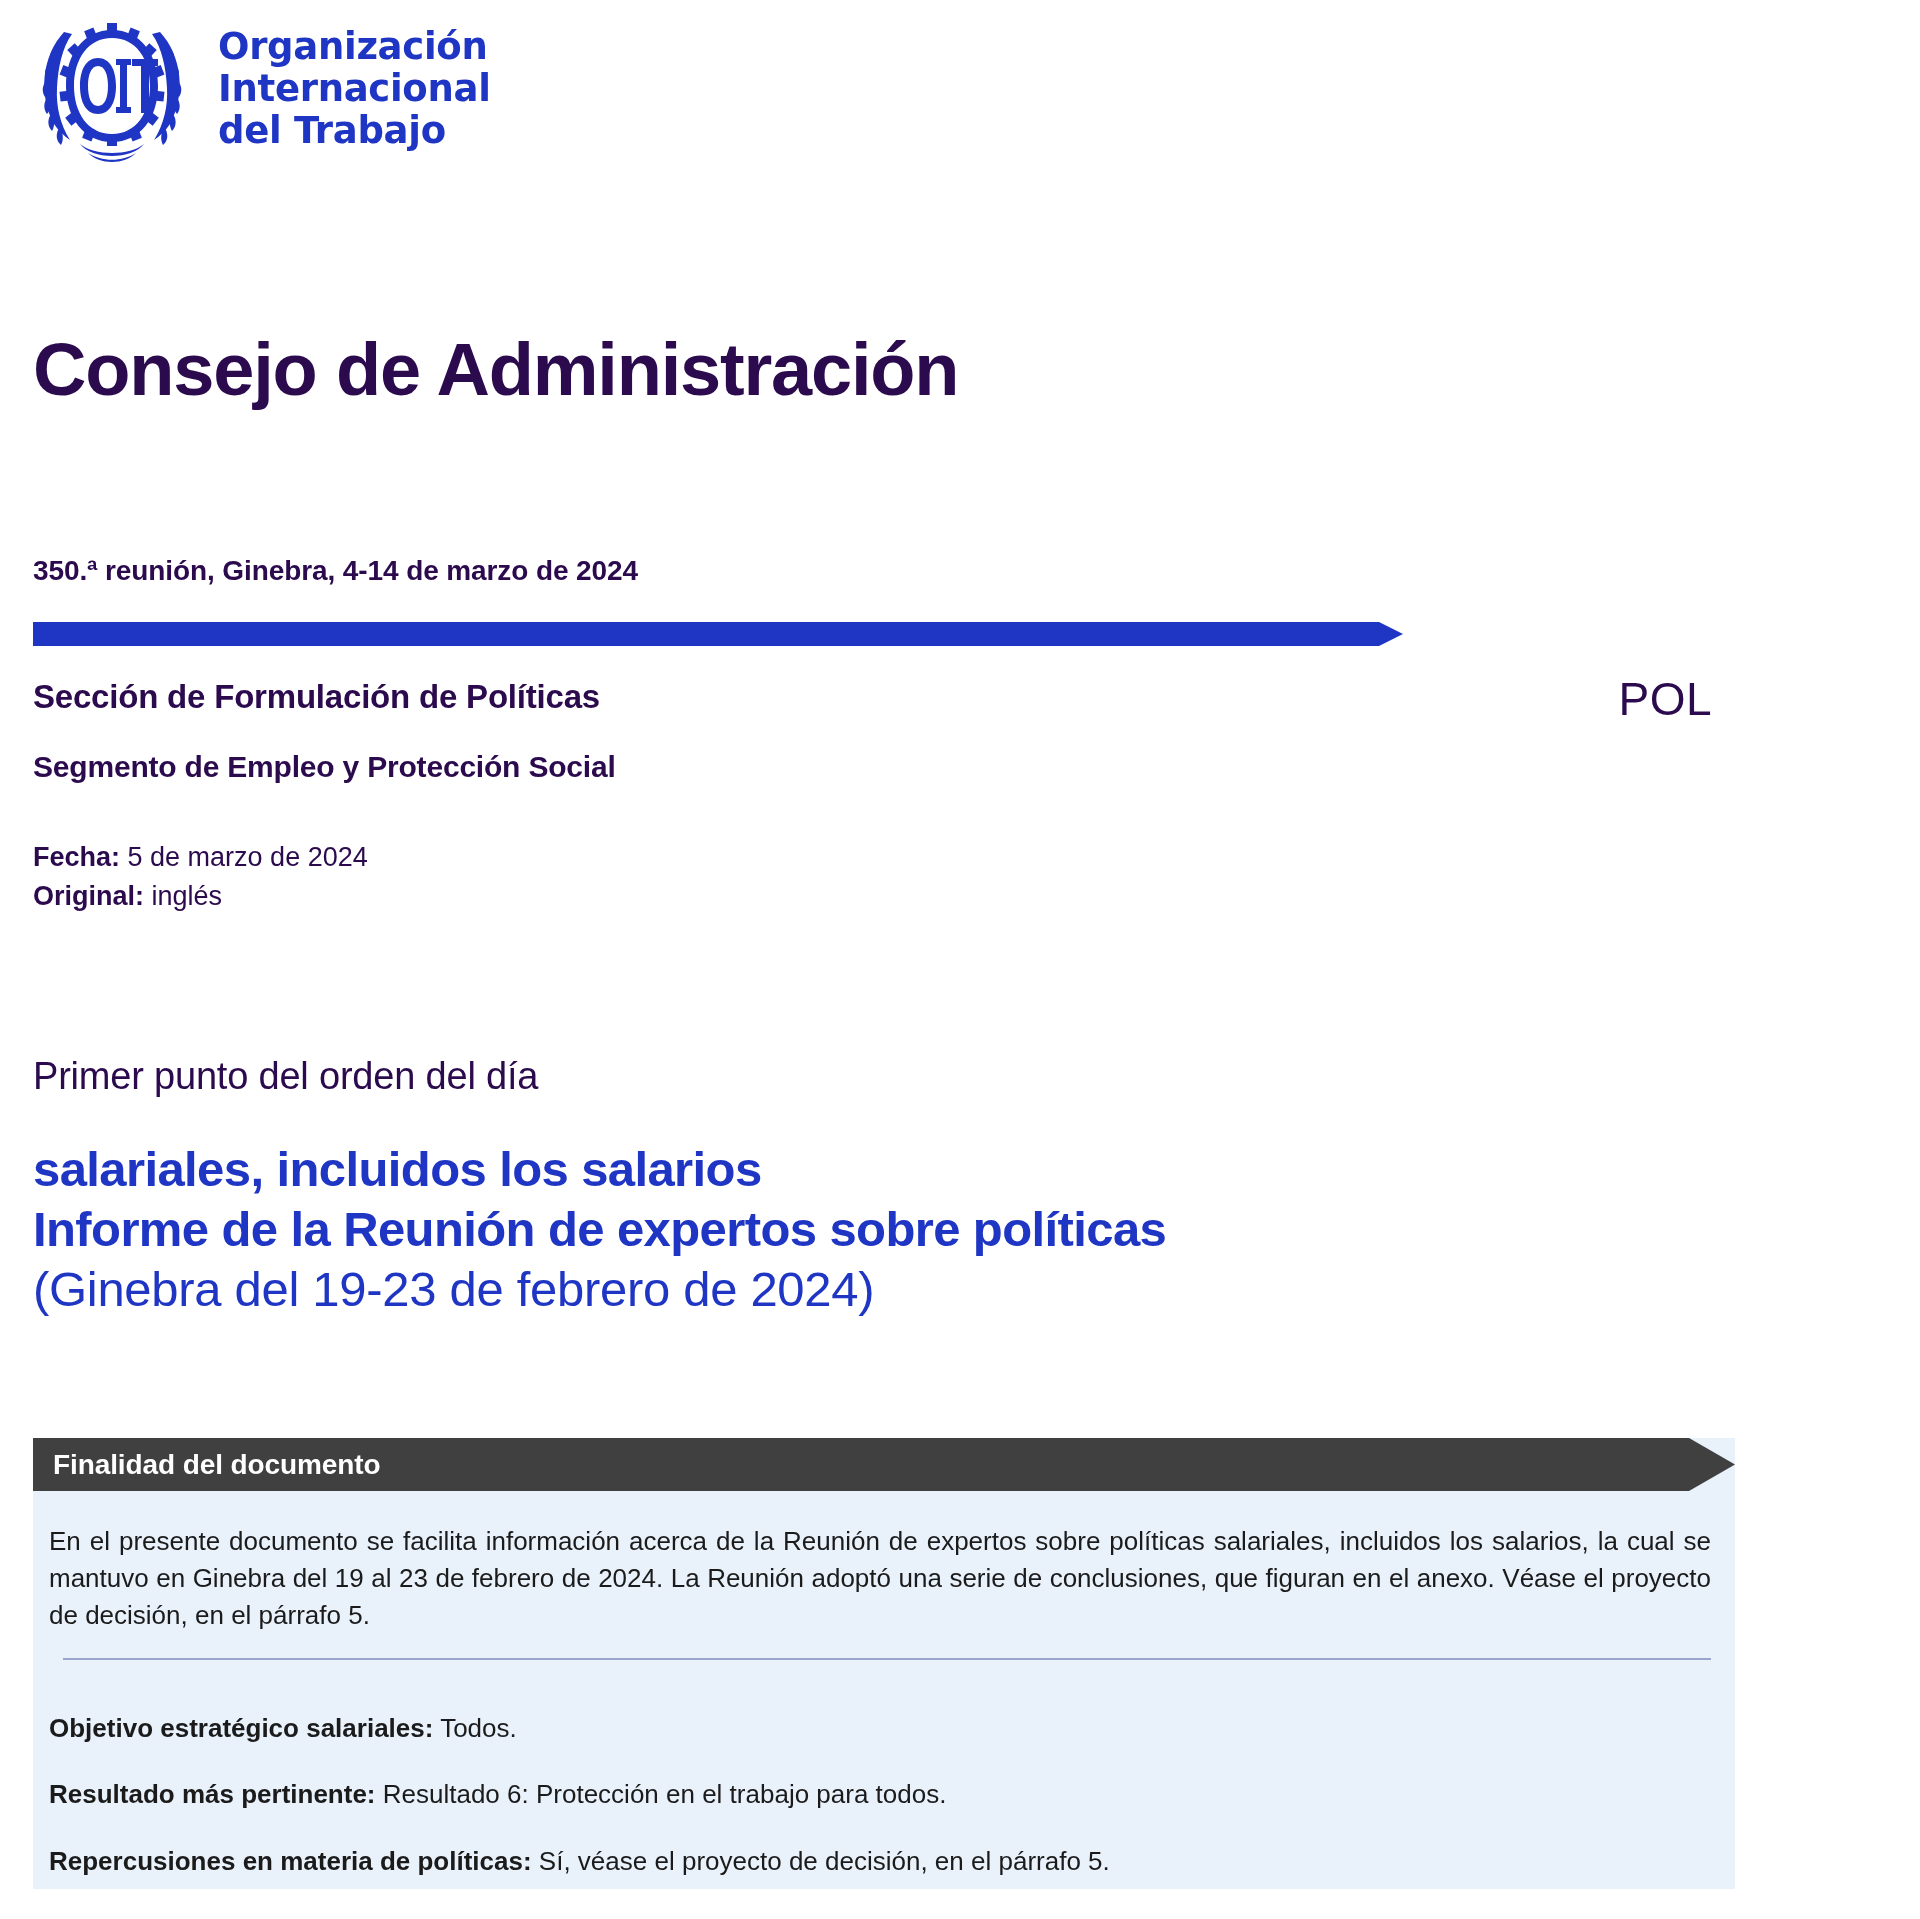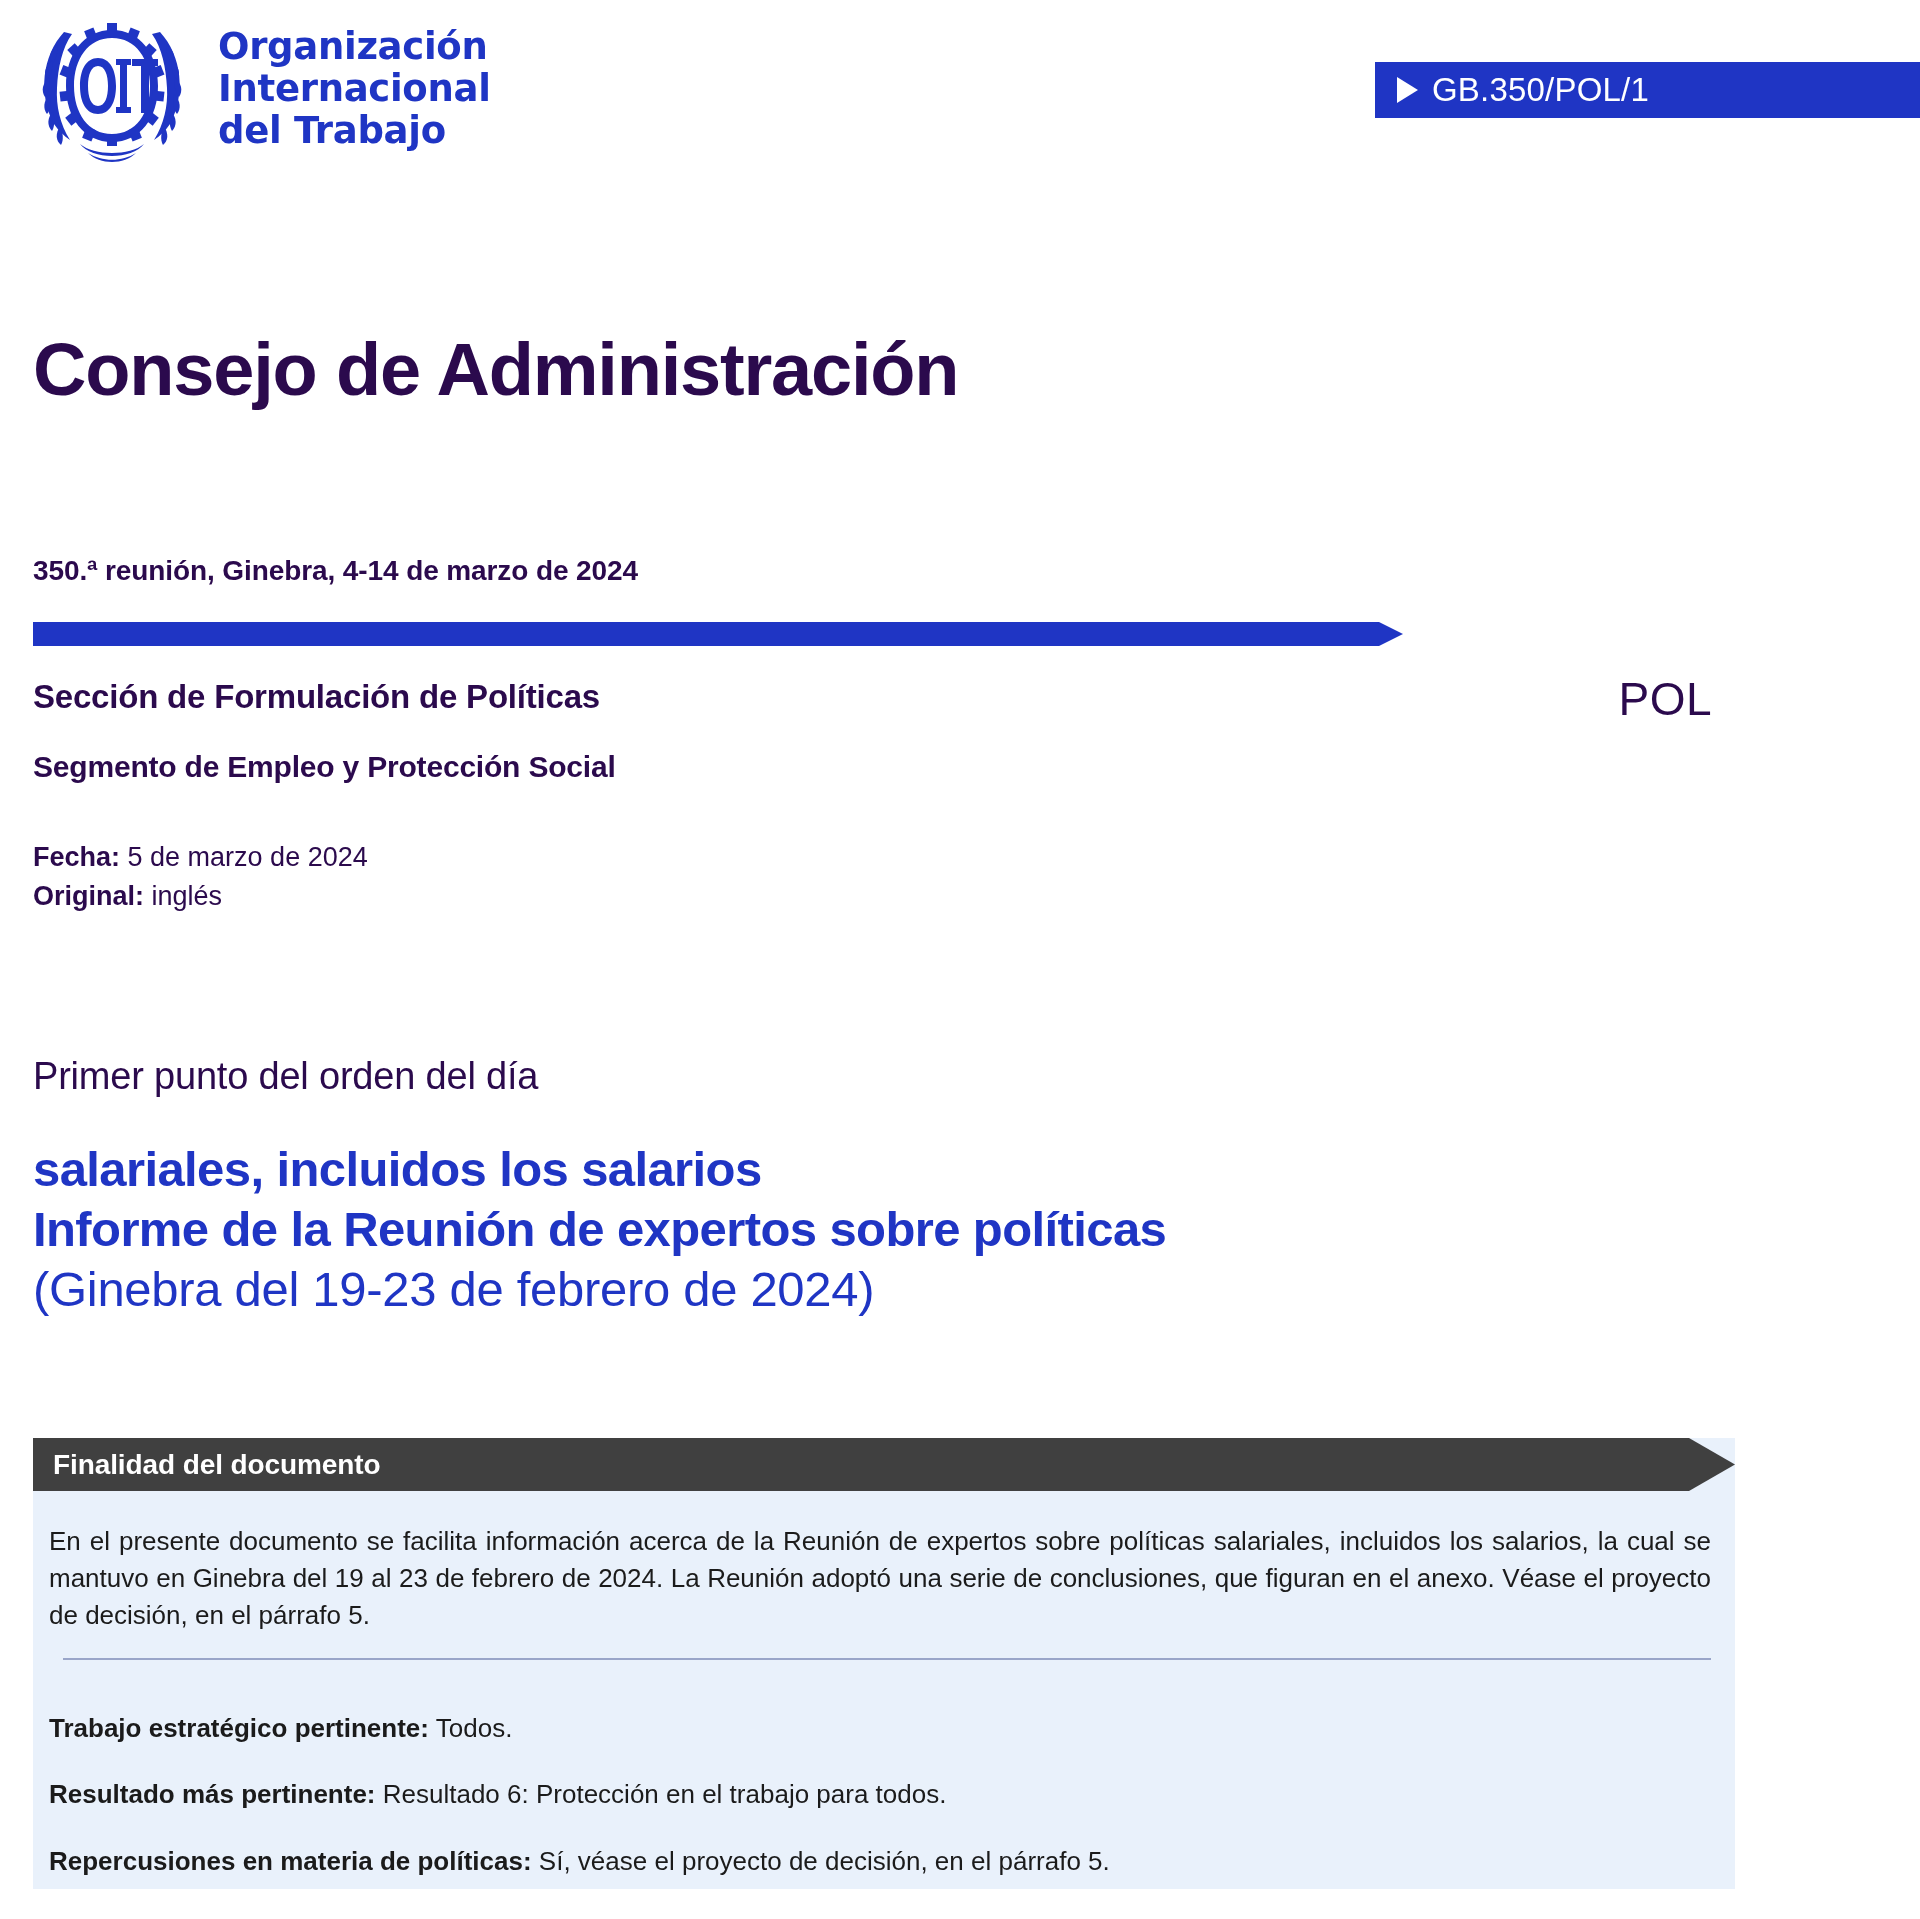"GB.350/POL/1" div.doc-badge { html: <div> <span></span> <span>GB.350/POL/1</span> </div> -> none }
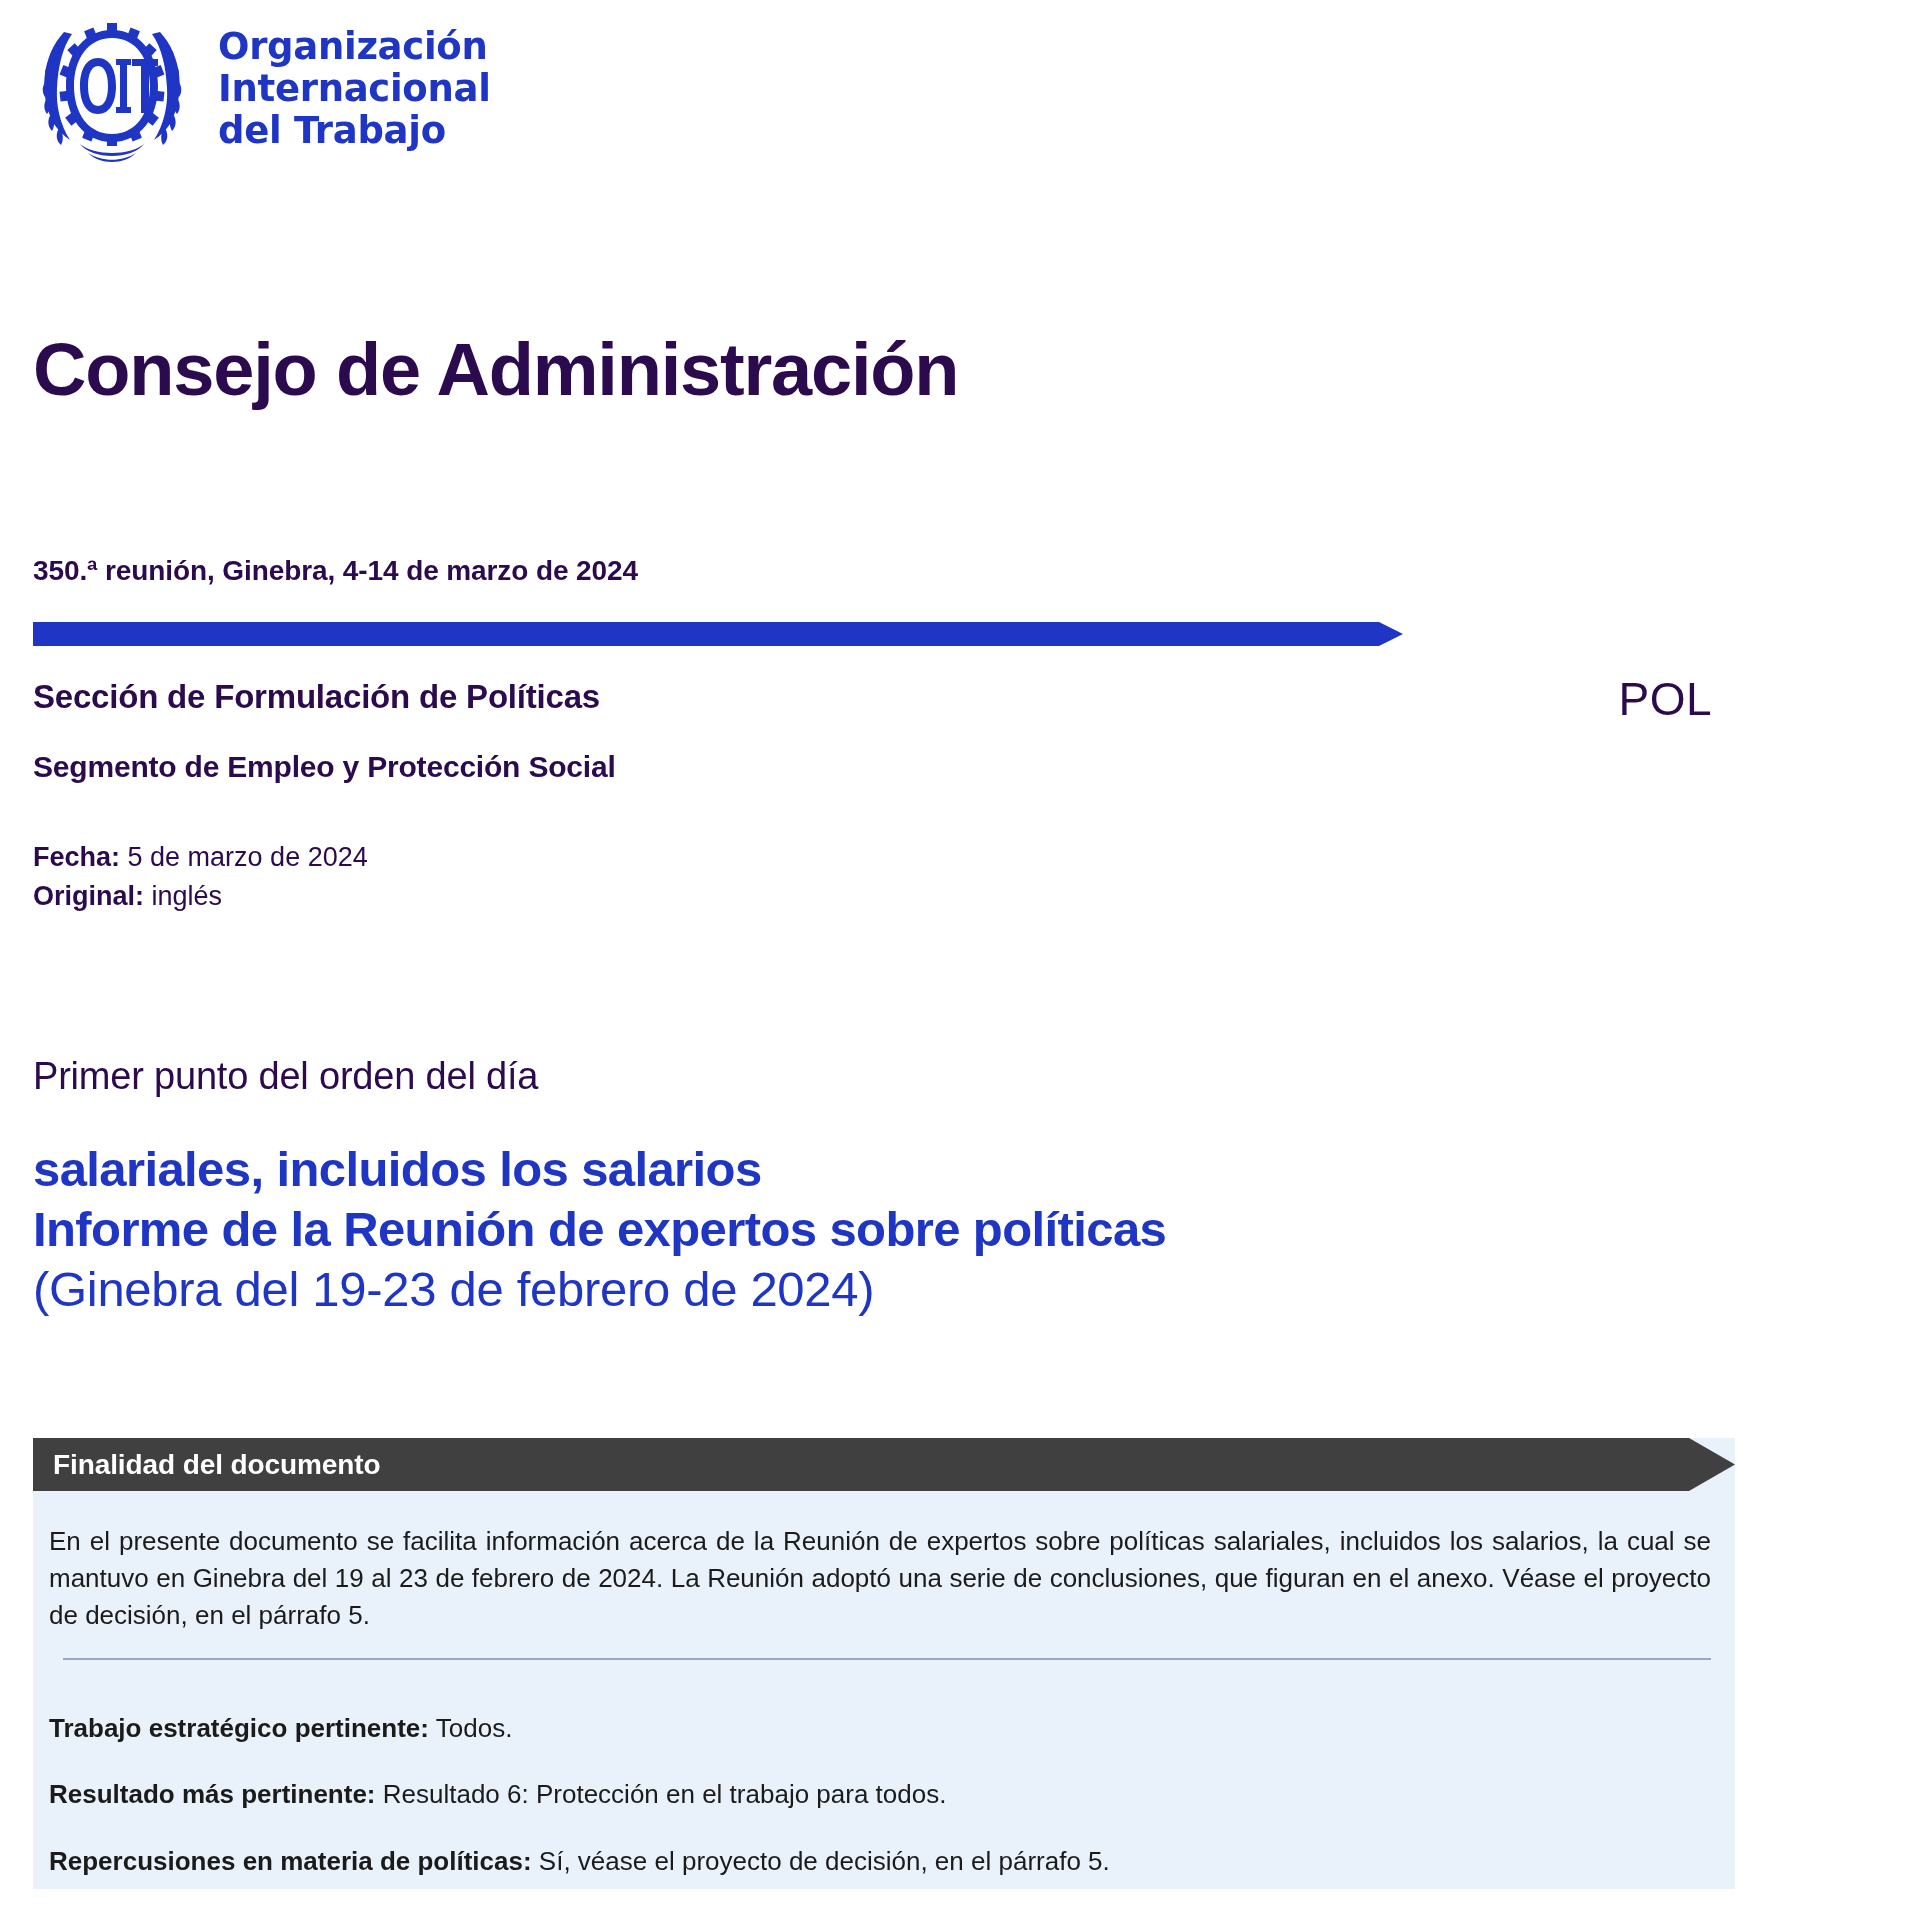"Trabajo estratégico pertinente:" span.rlbl { text: Trabajo estratégico pertinente -> Objetivo estratégico salariales }
